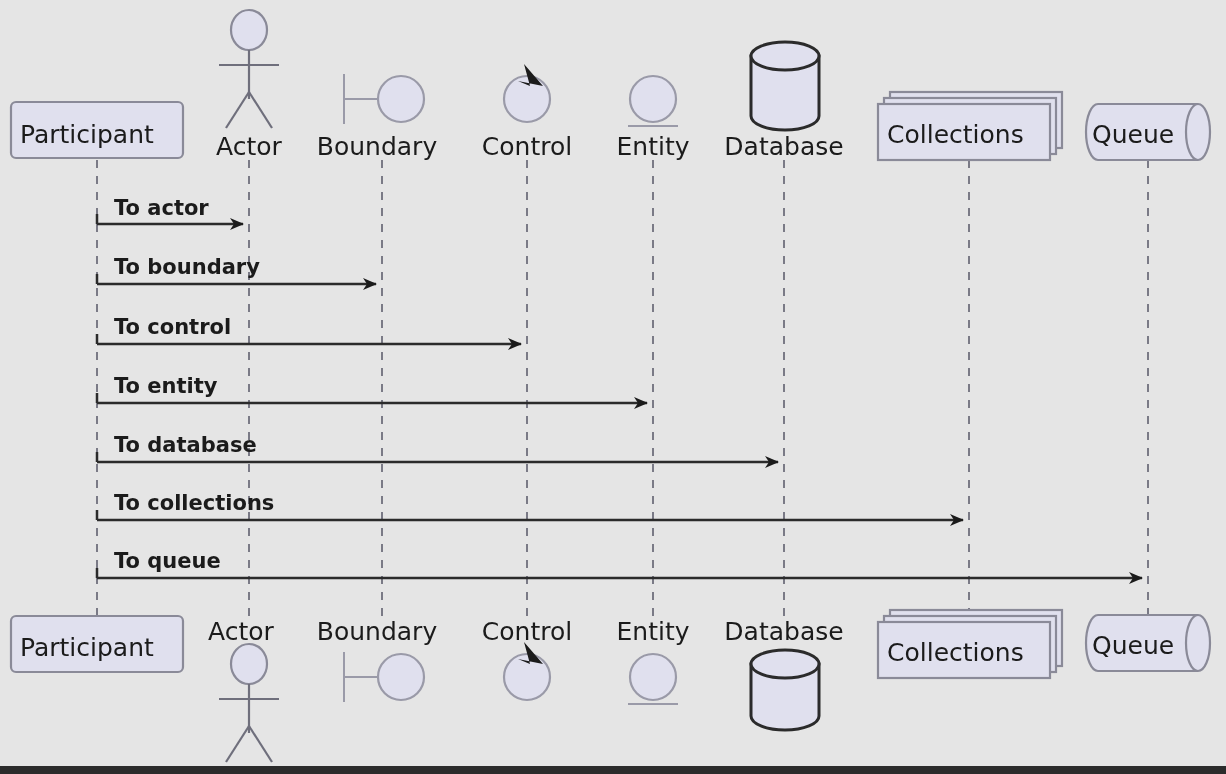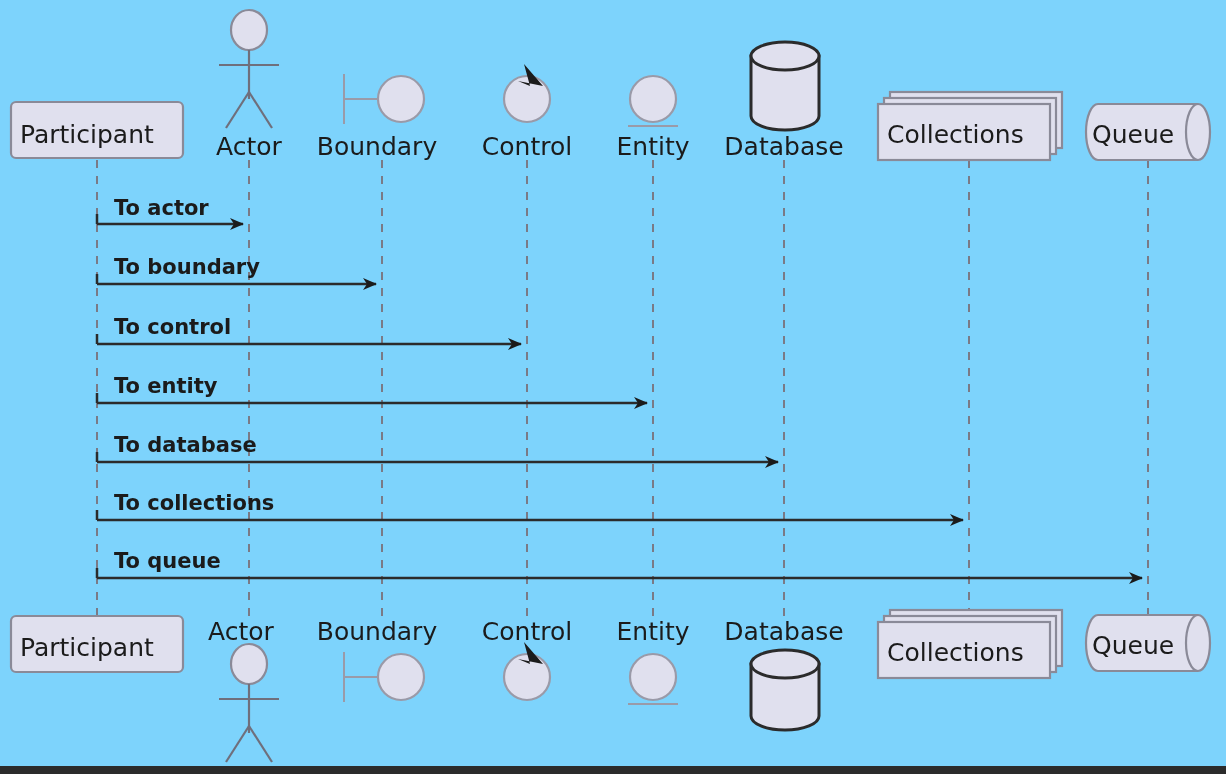"Participant" #canvas { background: #7dd3fc -> #e5e5e5 }
